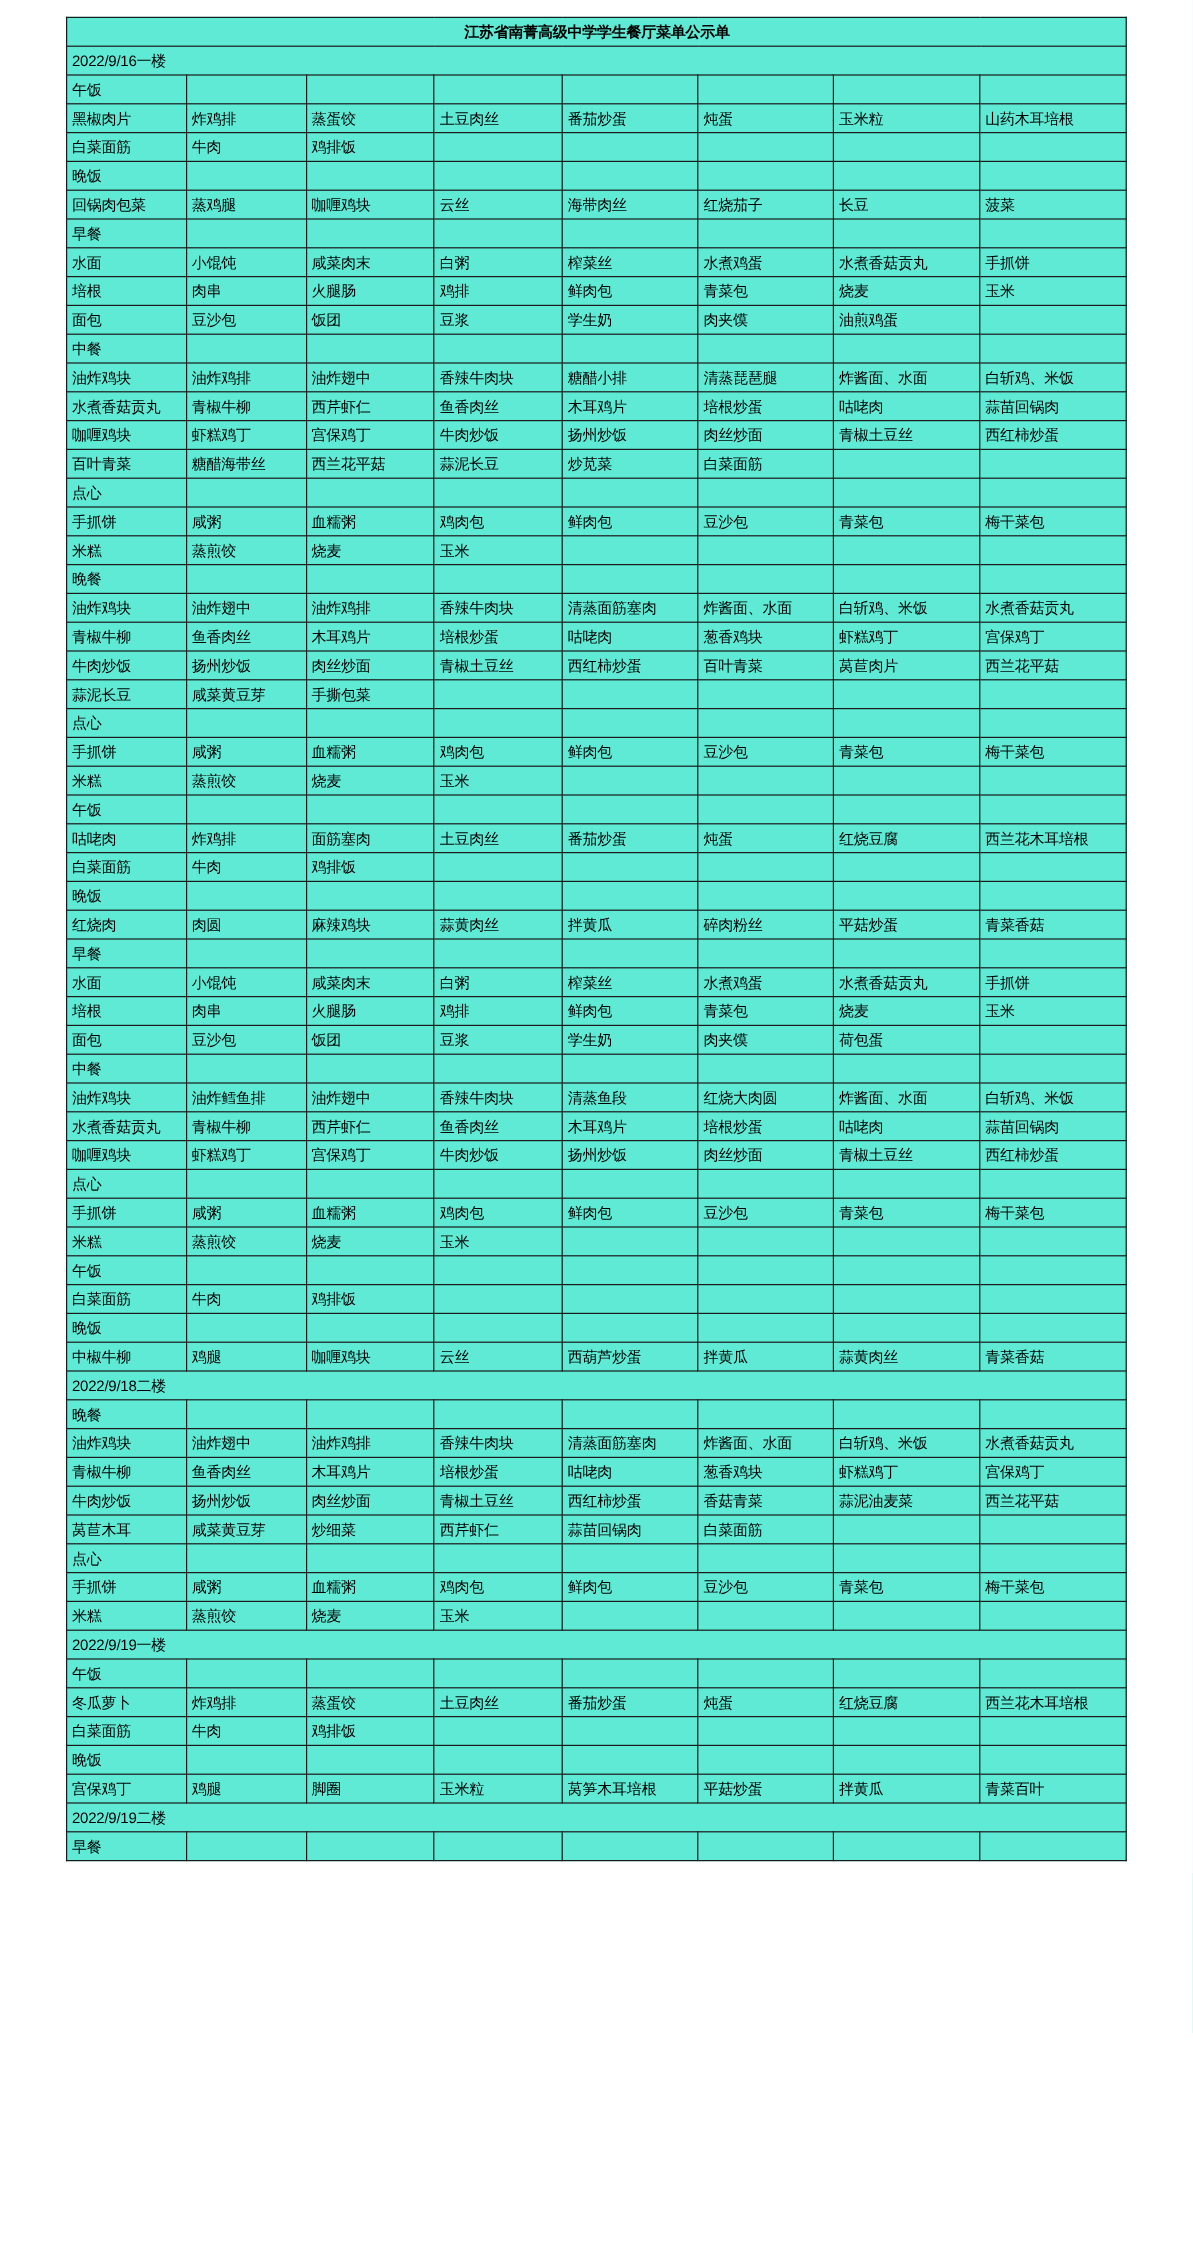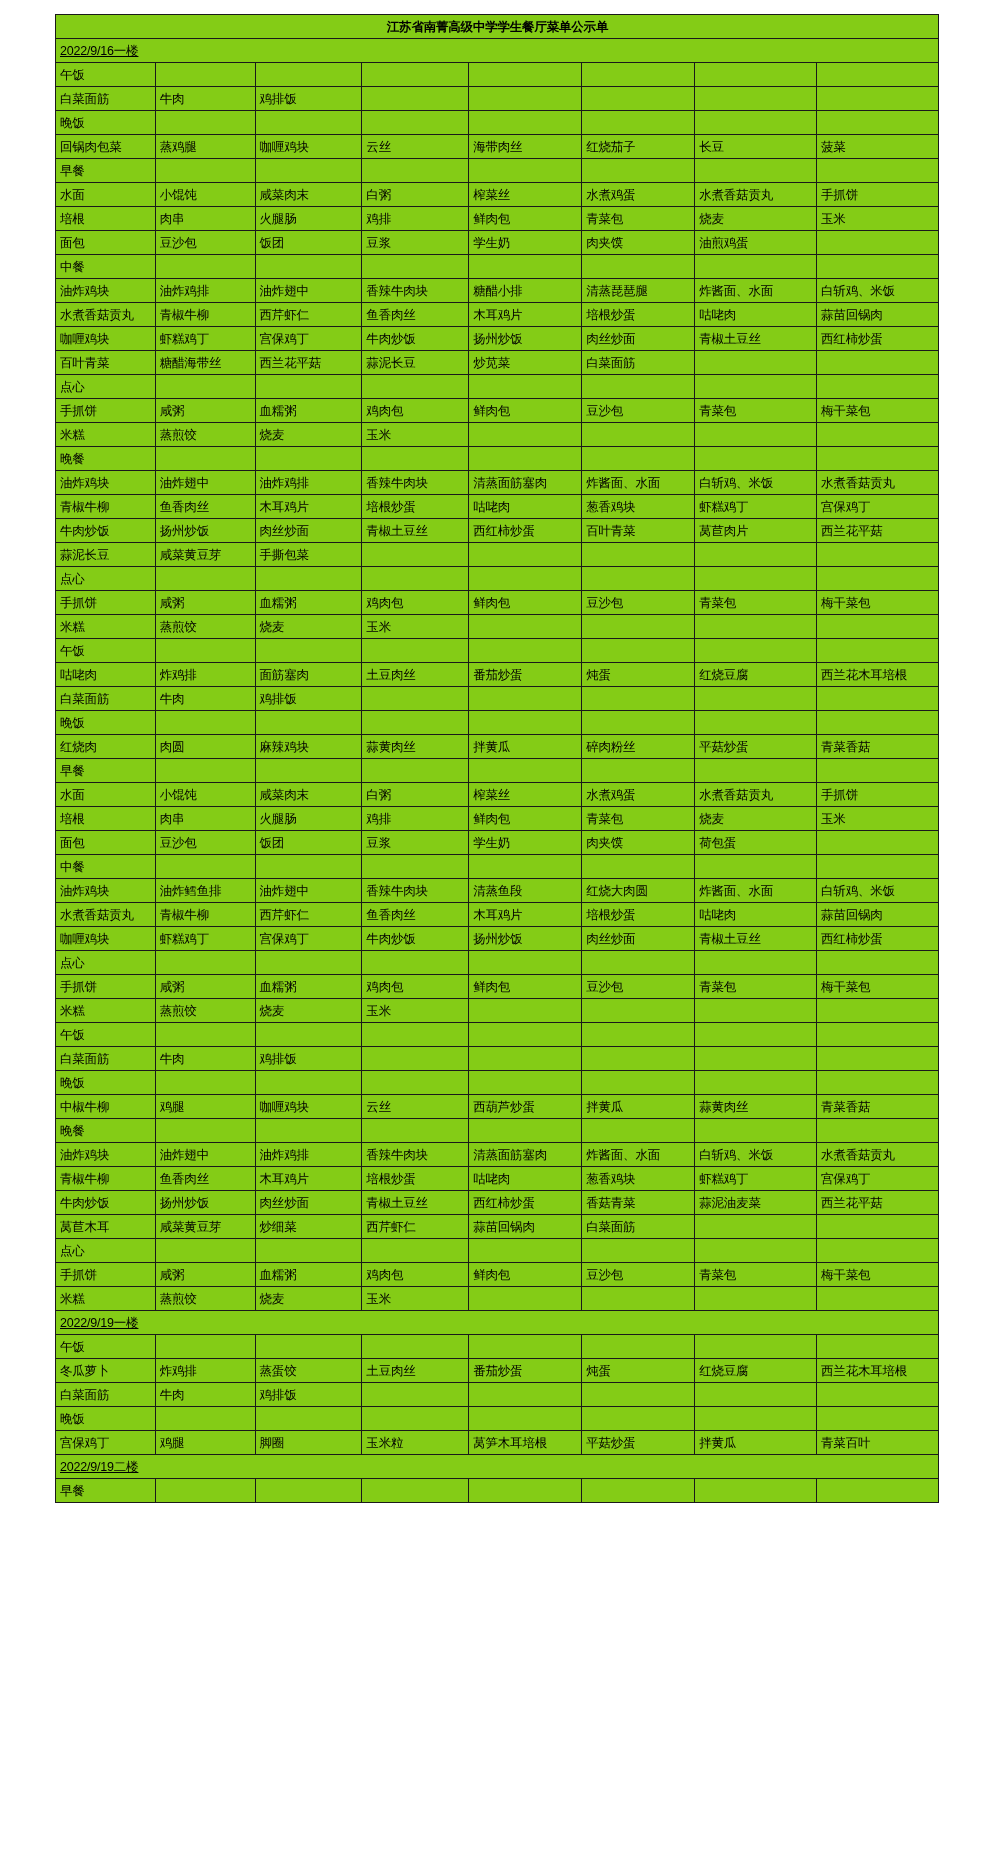"江苏省南菁高级中学学生餐厅菜单公示单" table.menu { background: #84cc16 -> #5eead4 }
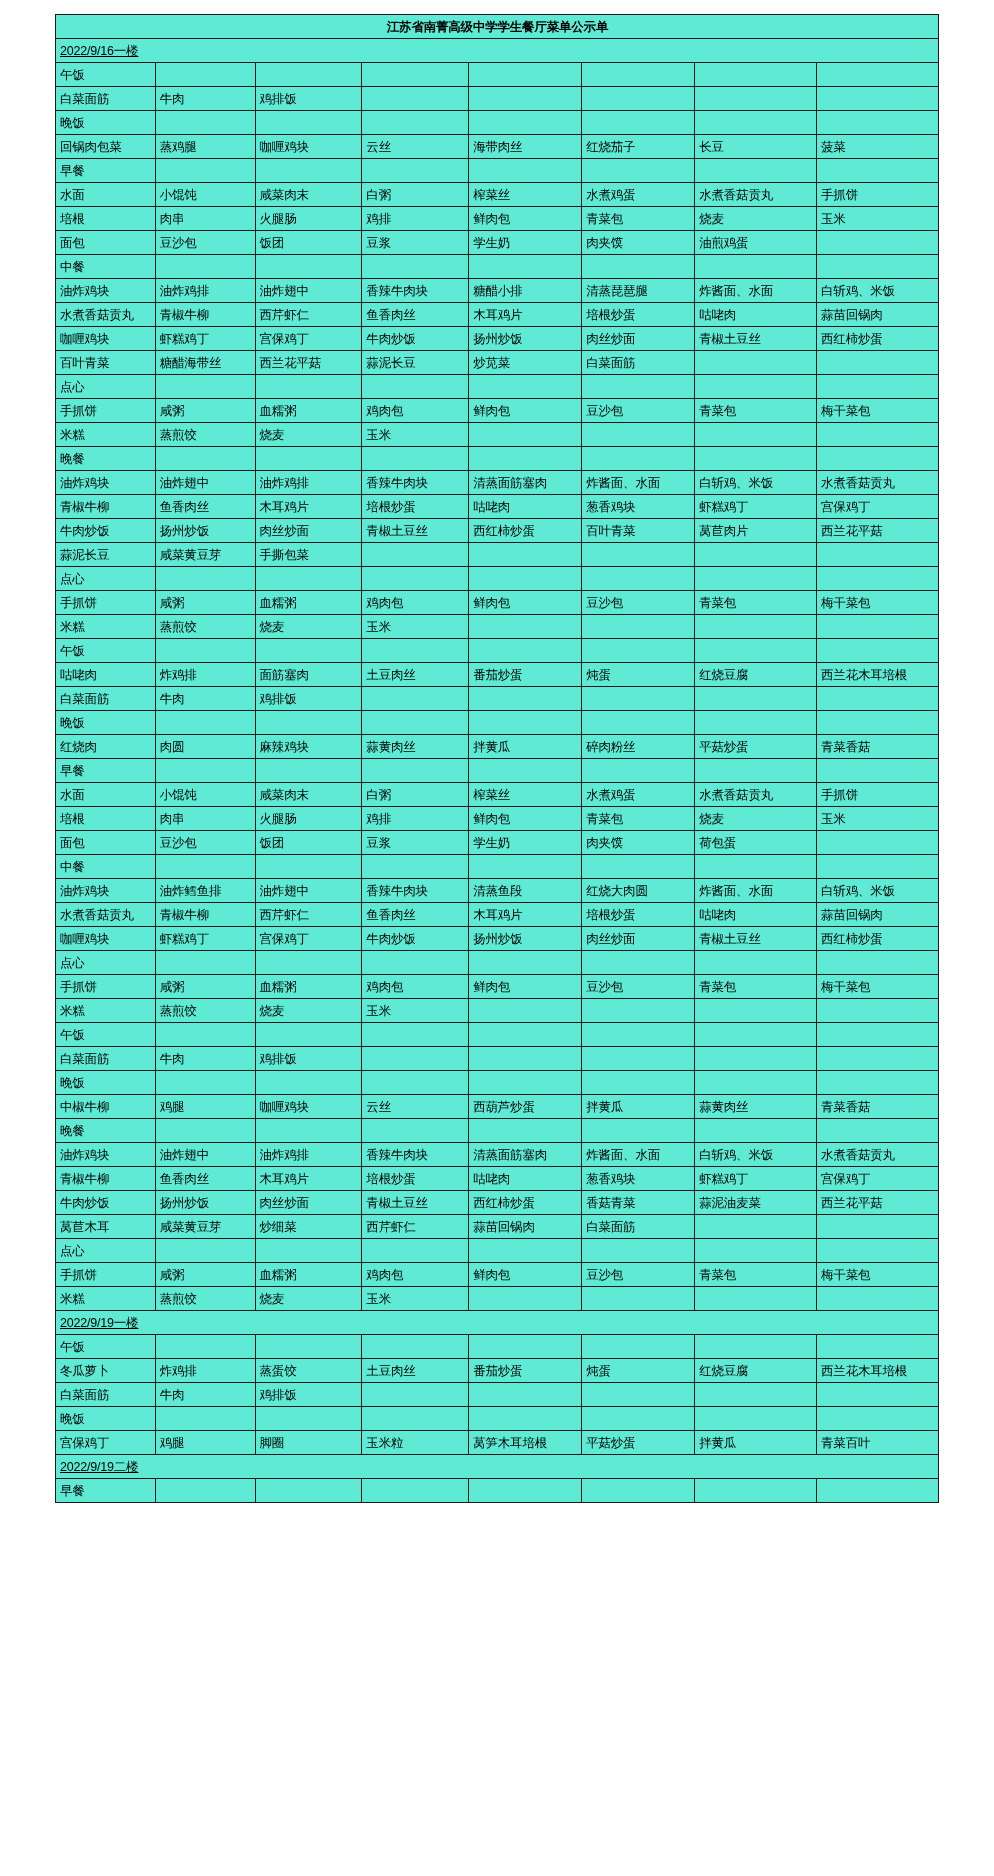"2022/9/16一楼" td.date-cell { text-decoration: underline -> none }
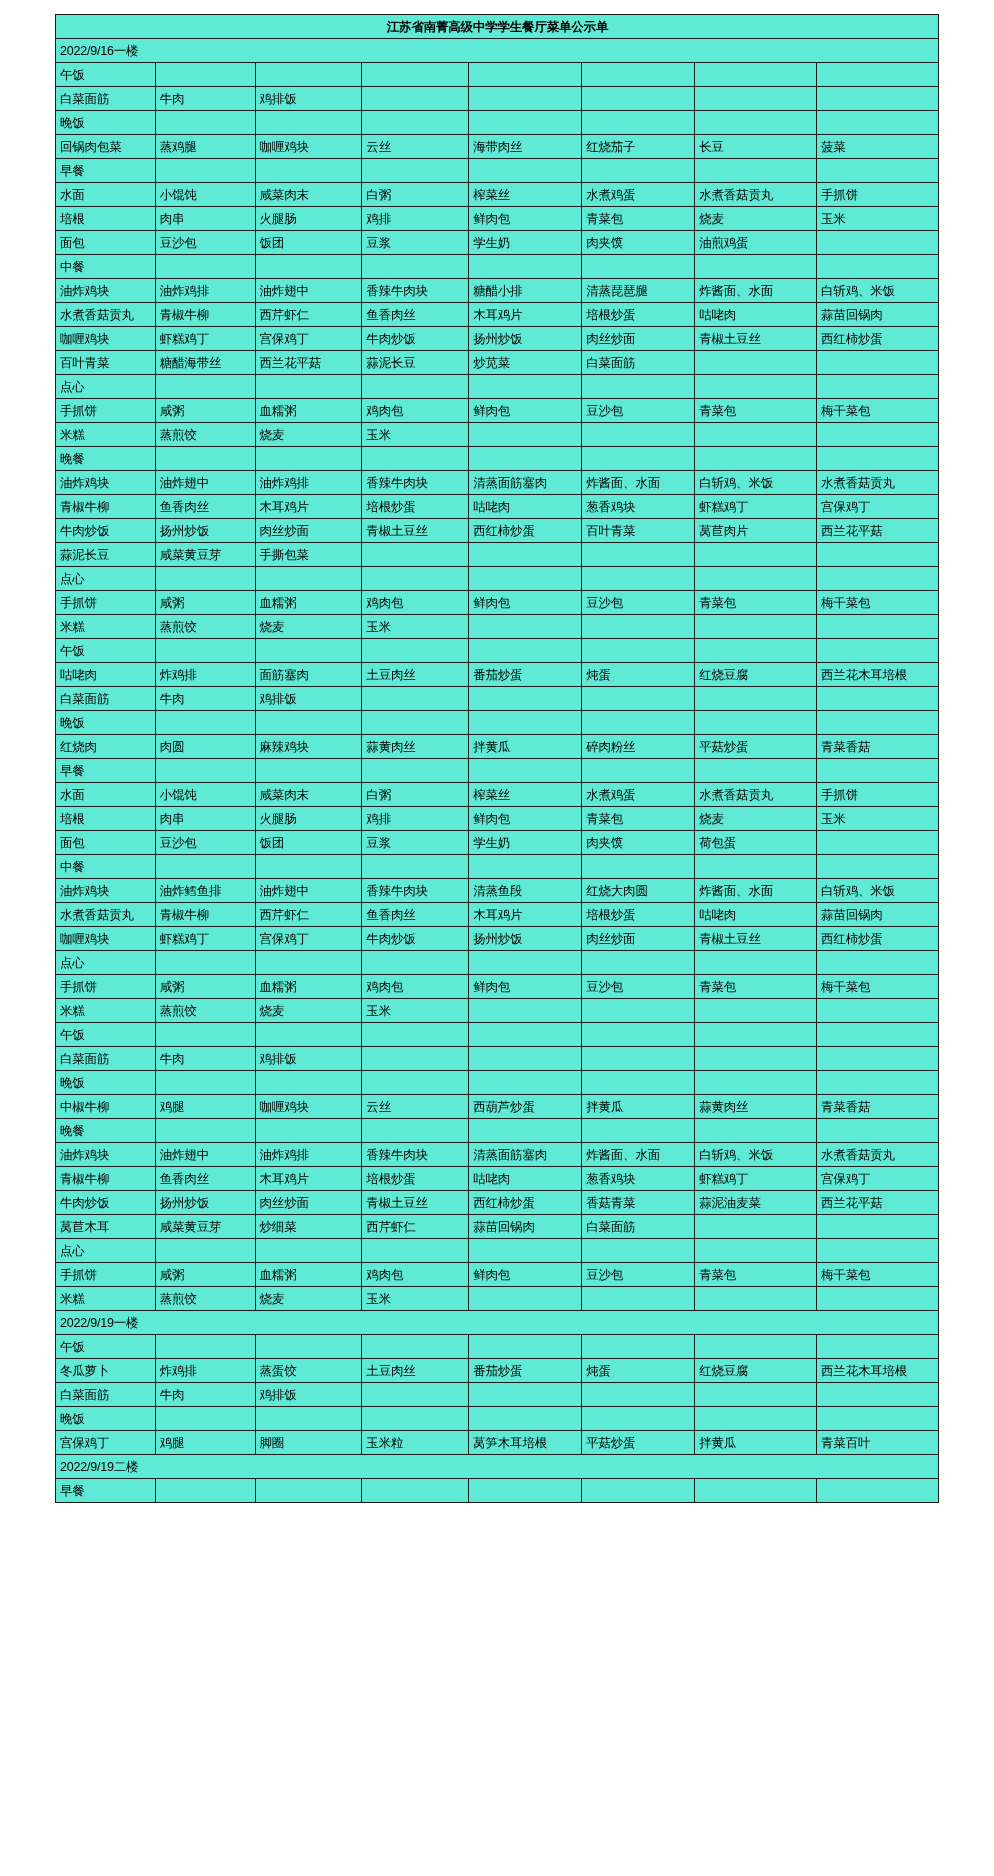"黑椒肉片" tr { html: none -> <tr> <td>黑椒肉片</td> <td>炸鸡排</td> <td>蒸蛋饺</td> <td>土豆肉丝</td> <td>番茄炒蛋</td> <td>炖蛋</td> <td>玉米粒</td> <td>山药木耳培根</td> </tr> }
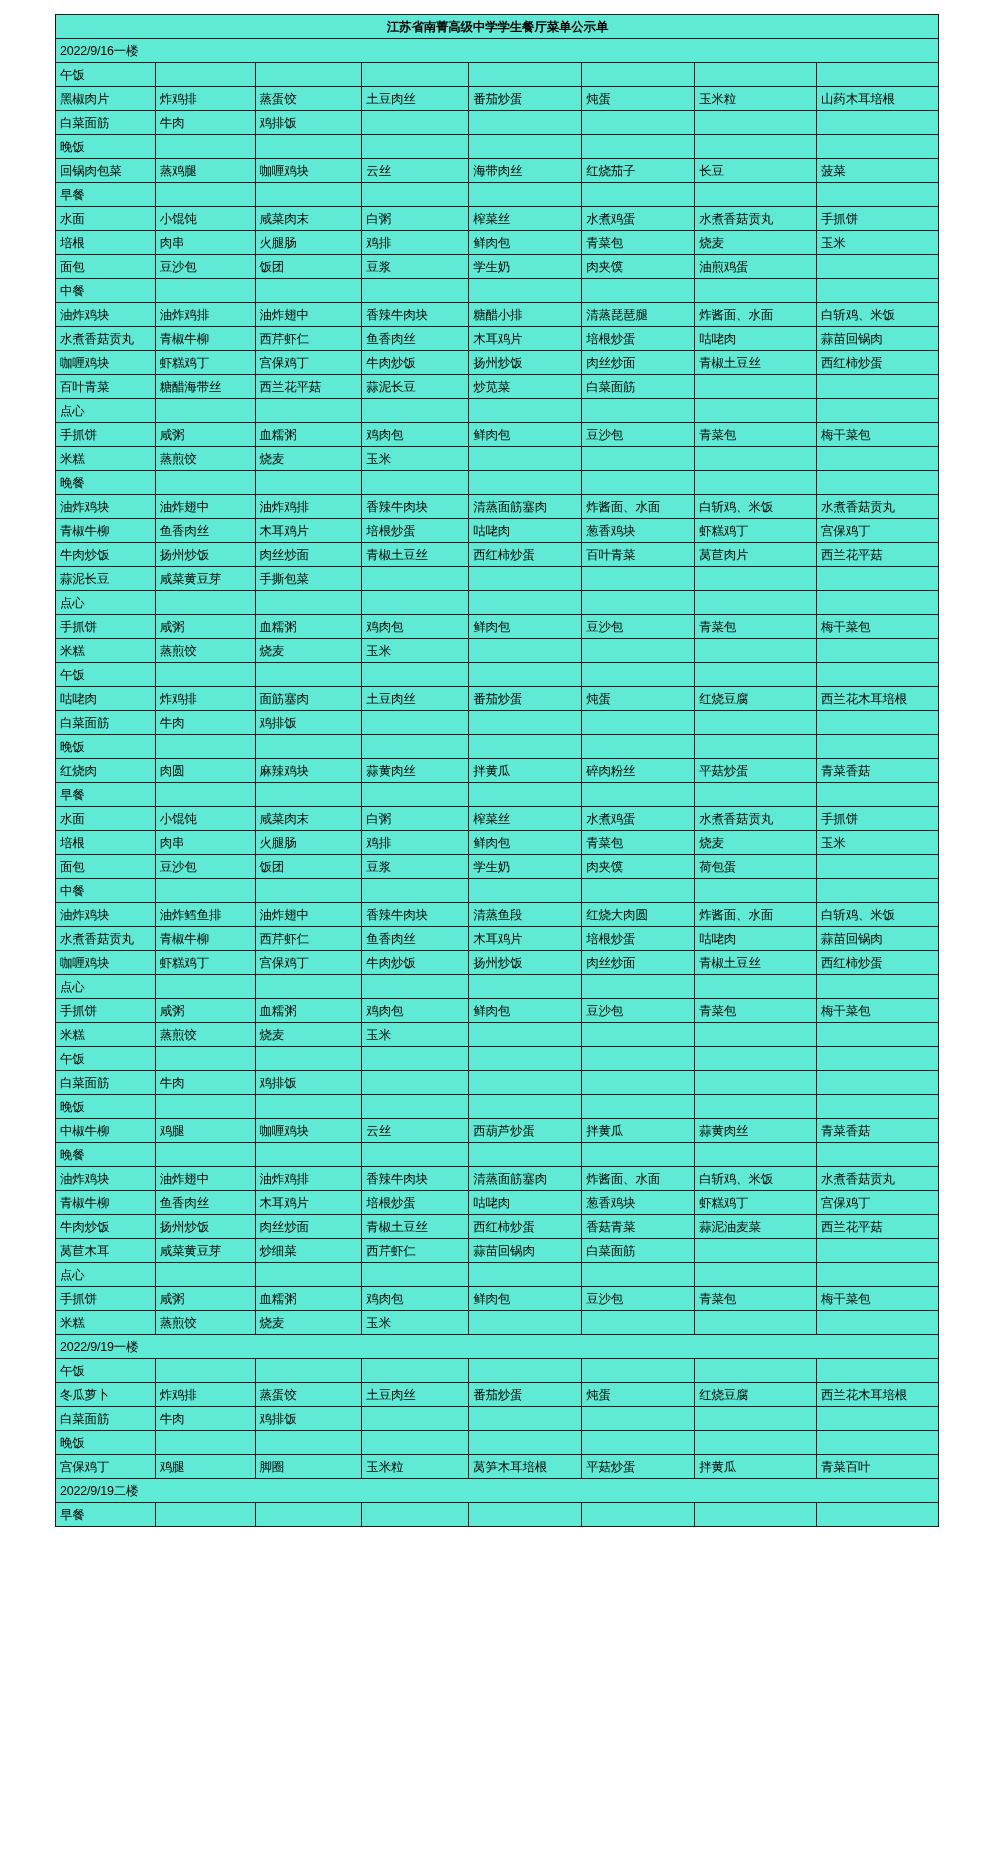"2022/9/18二楼" tr { html: none -> <tr> <td>2022/9/18二楼</td> </tr> }
